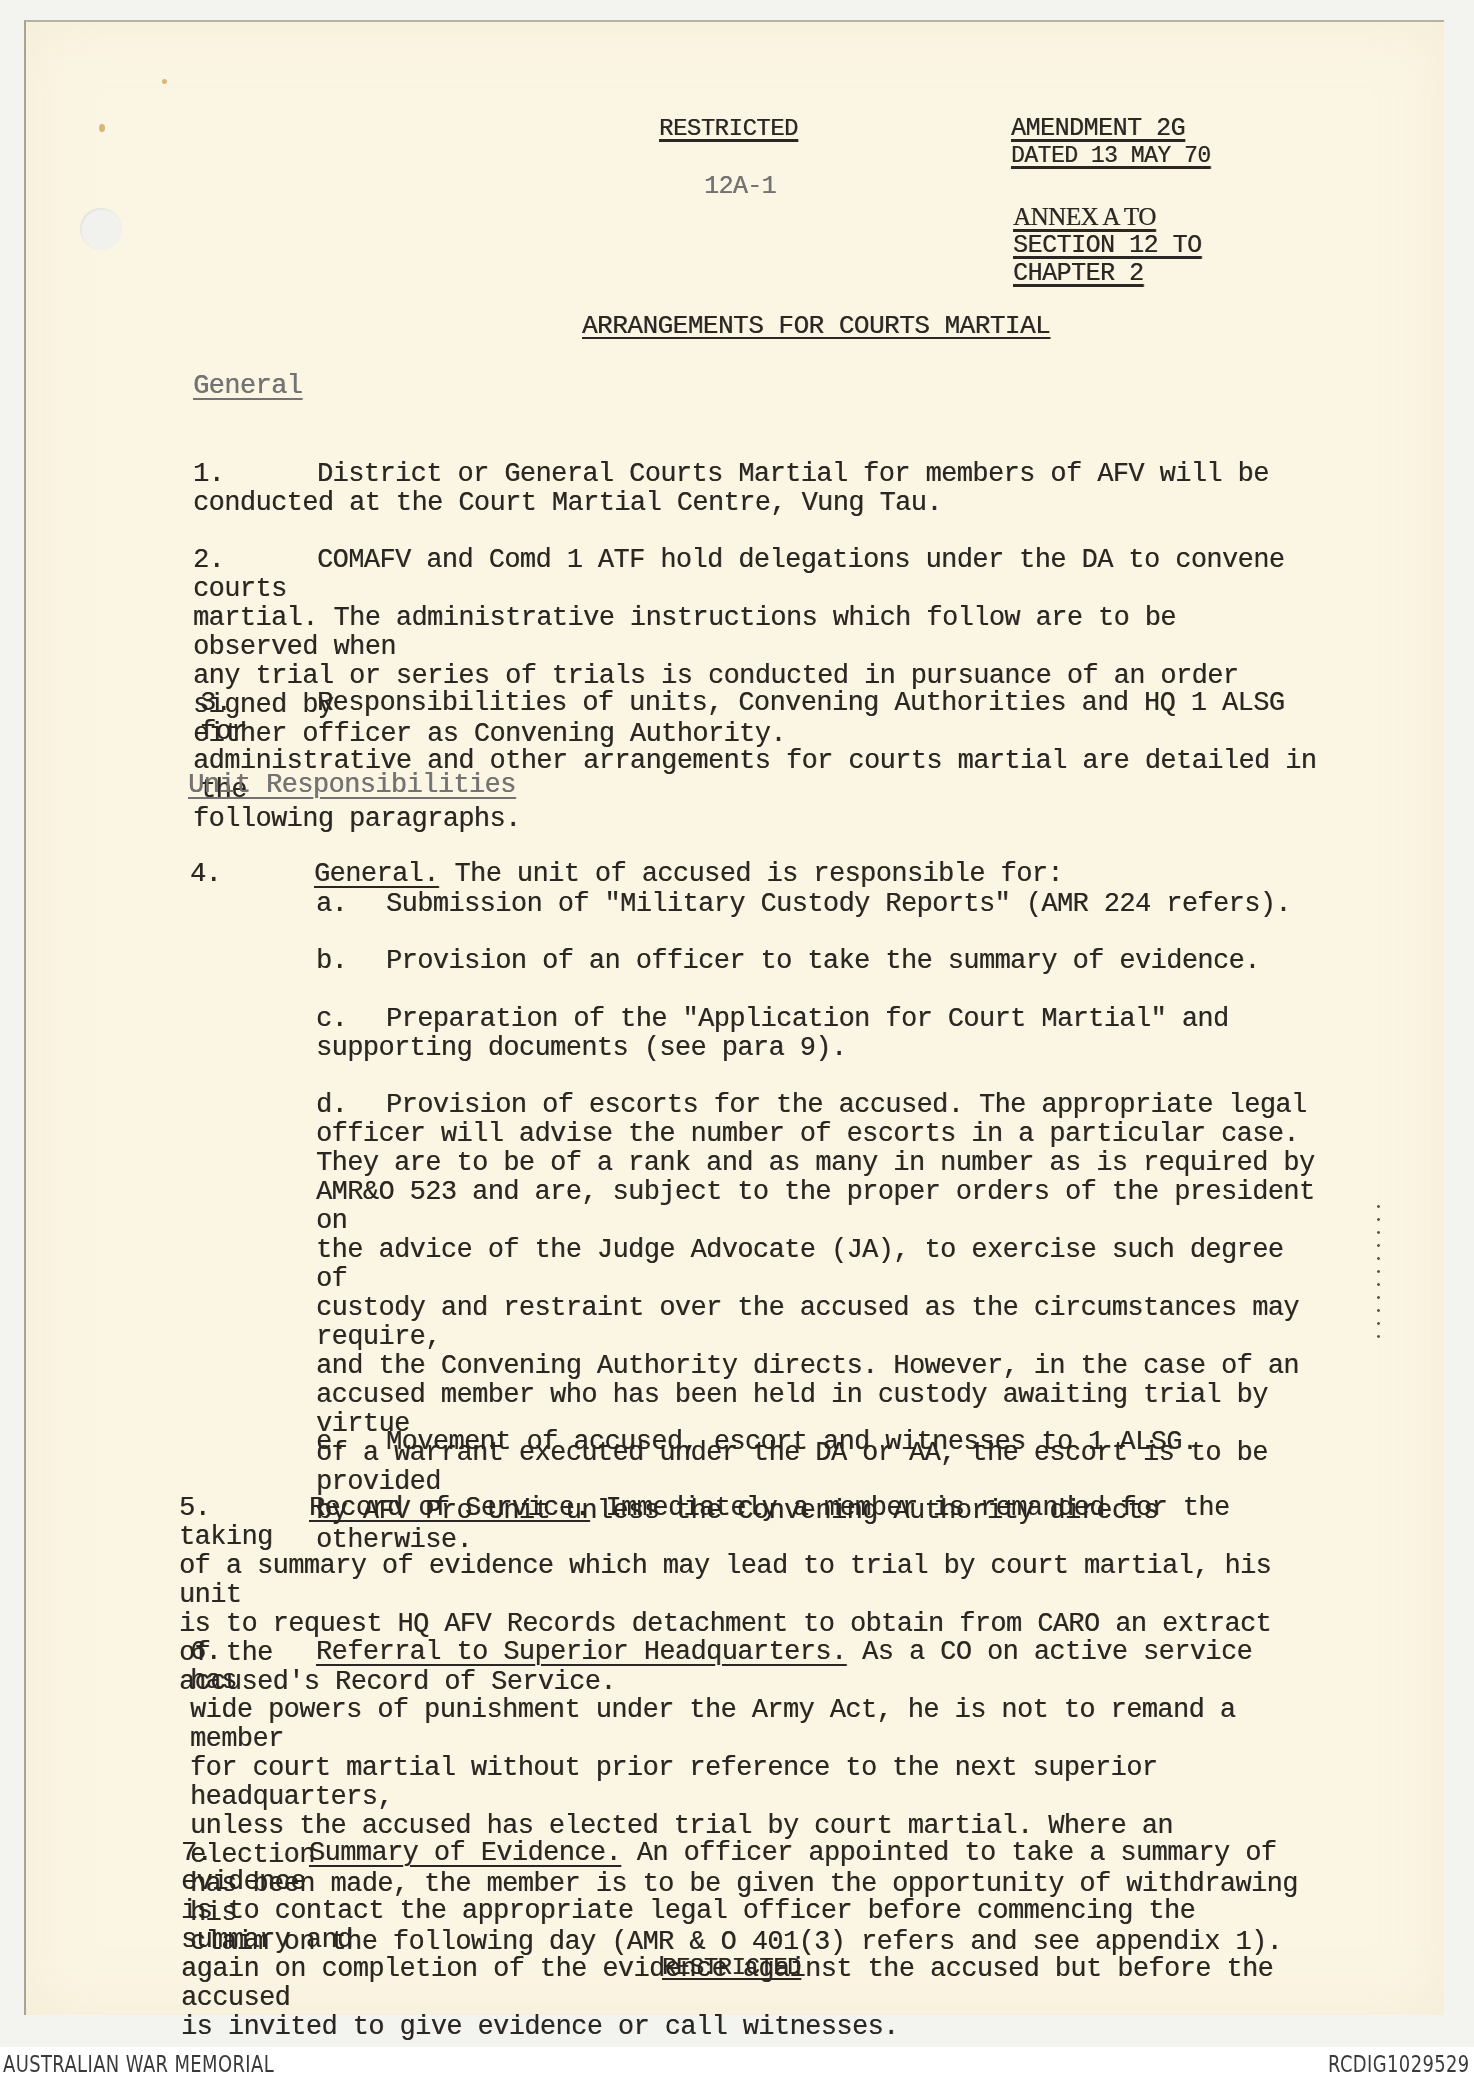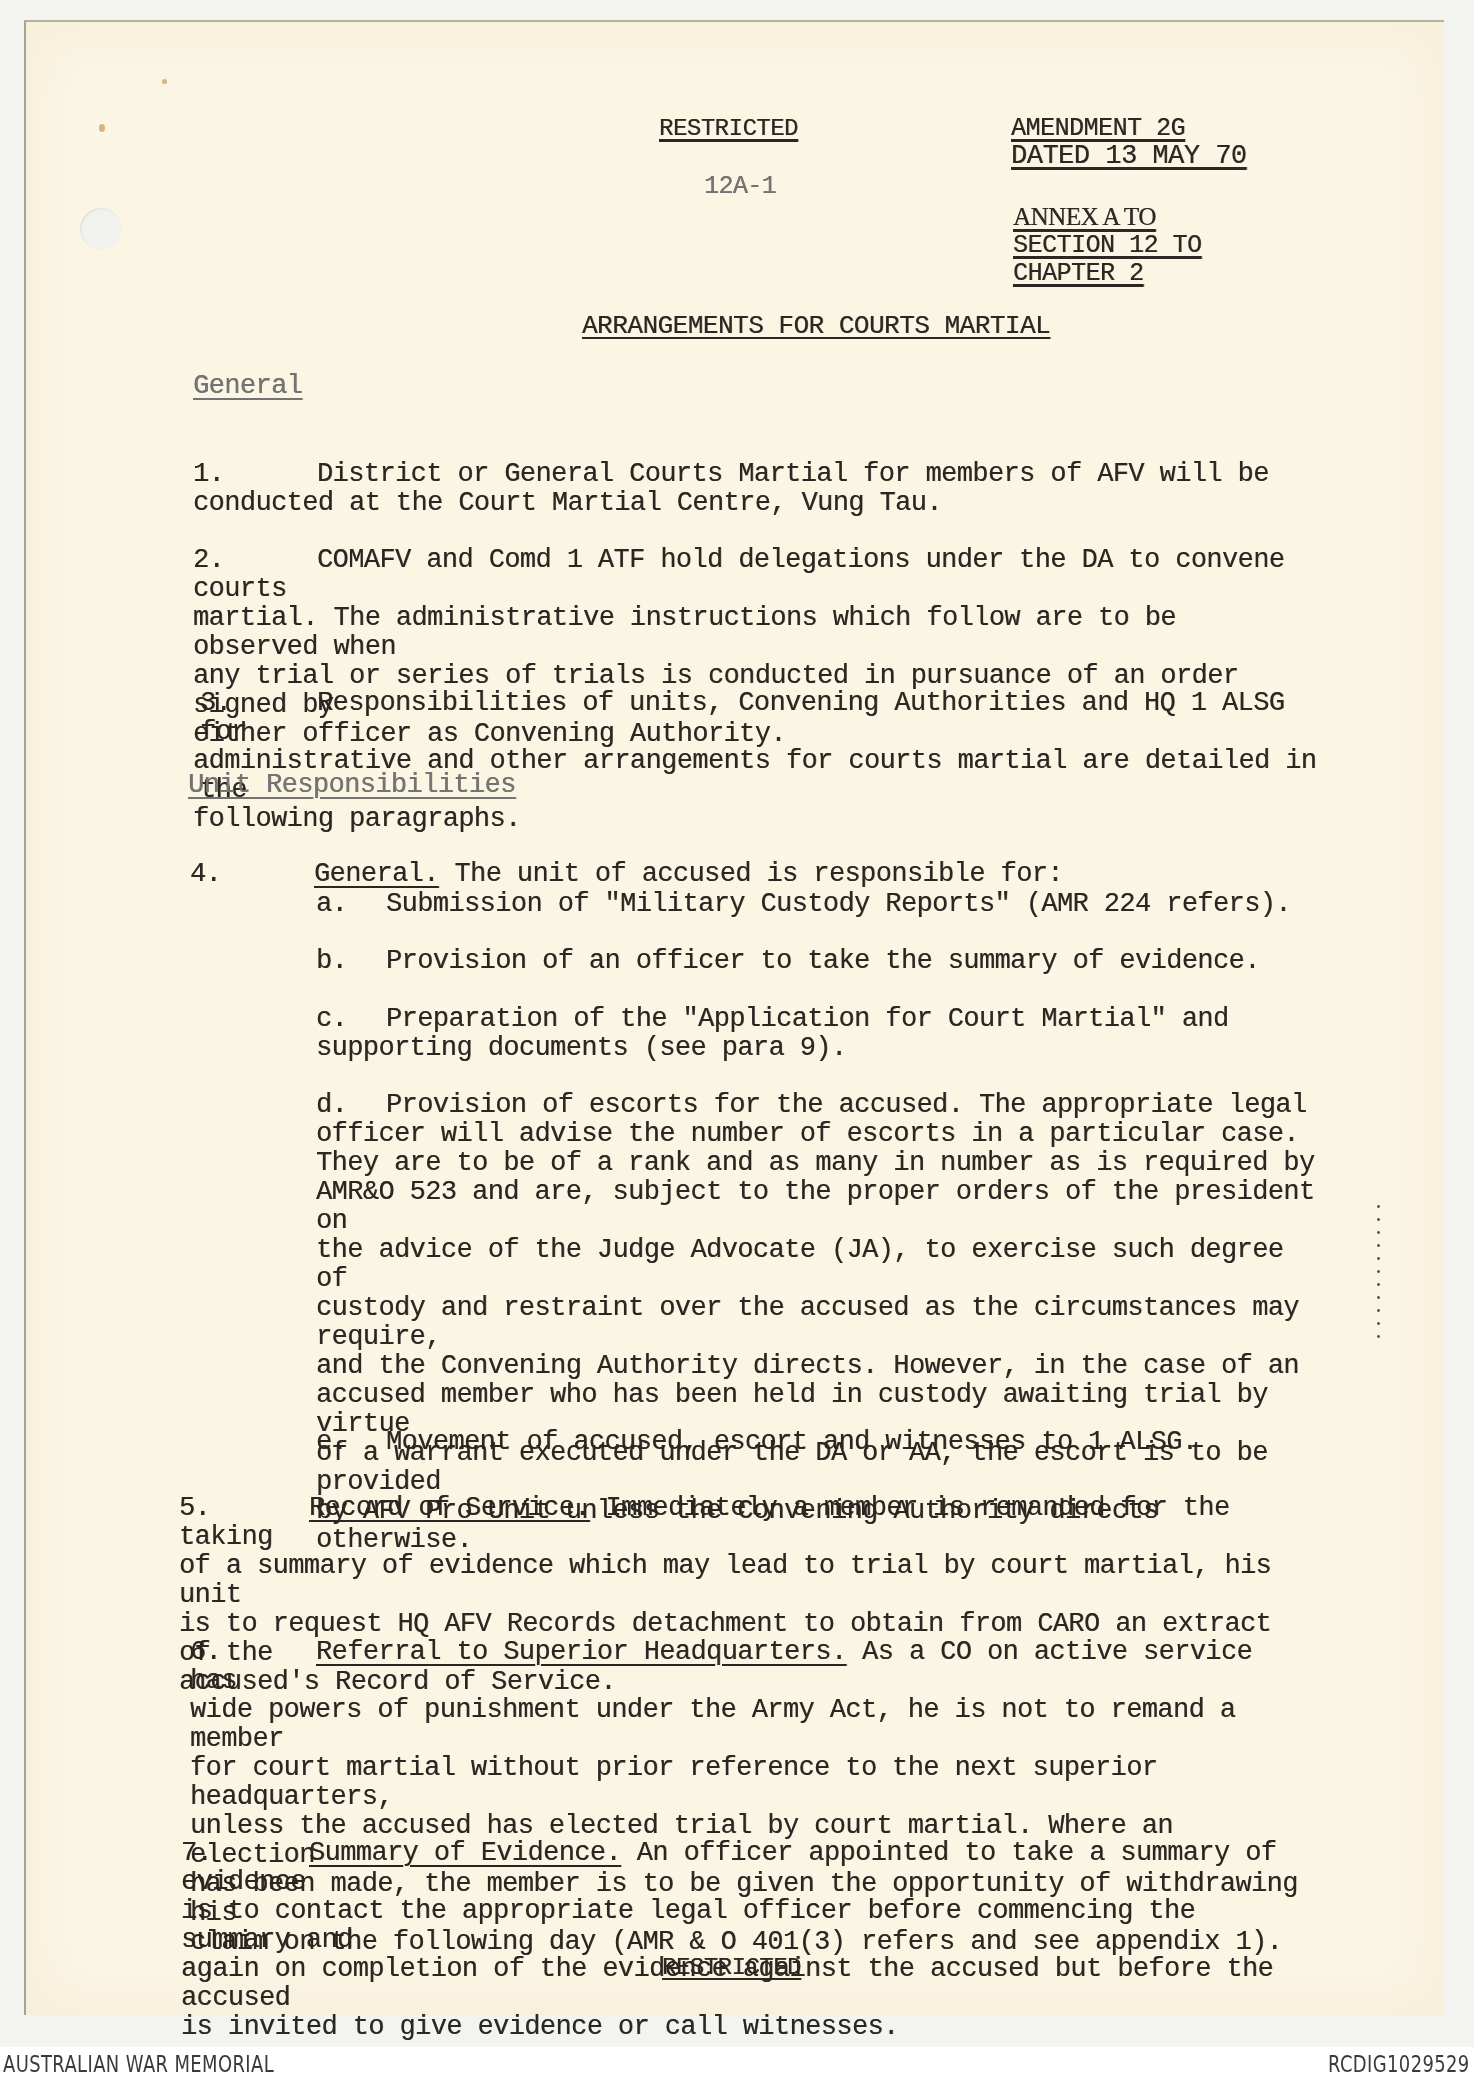"DATED 13 MAY 70" div.stamp { font-size: 27px -> 23px }
